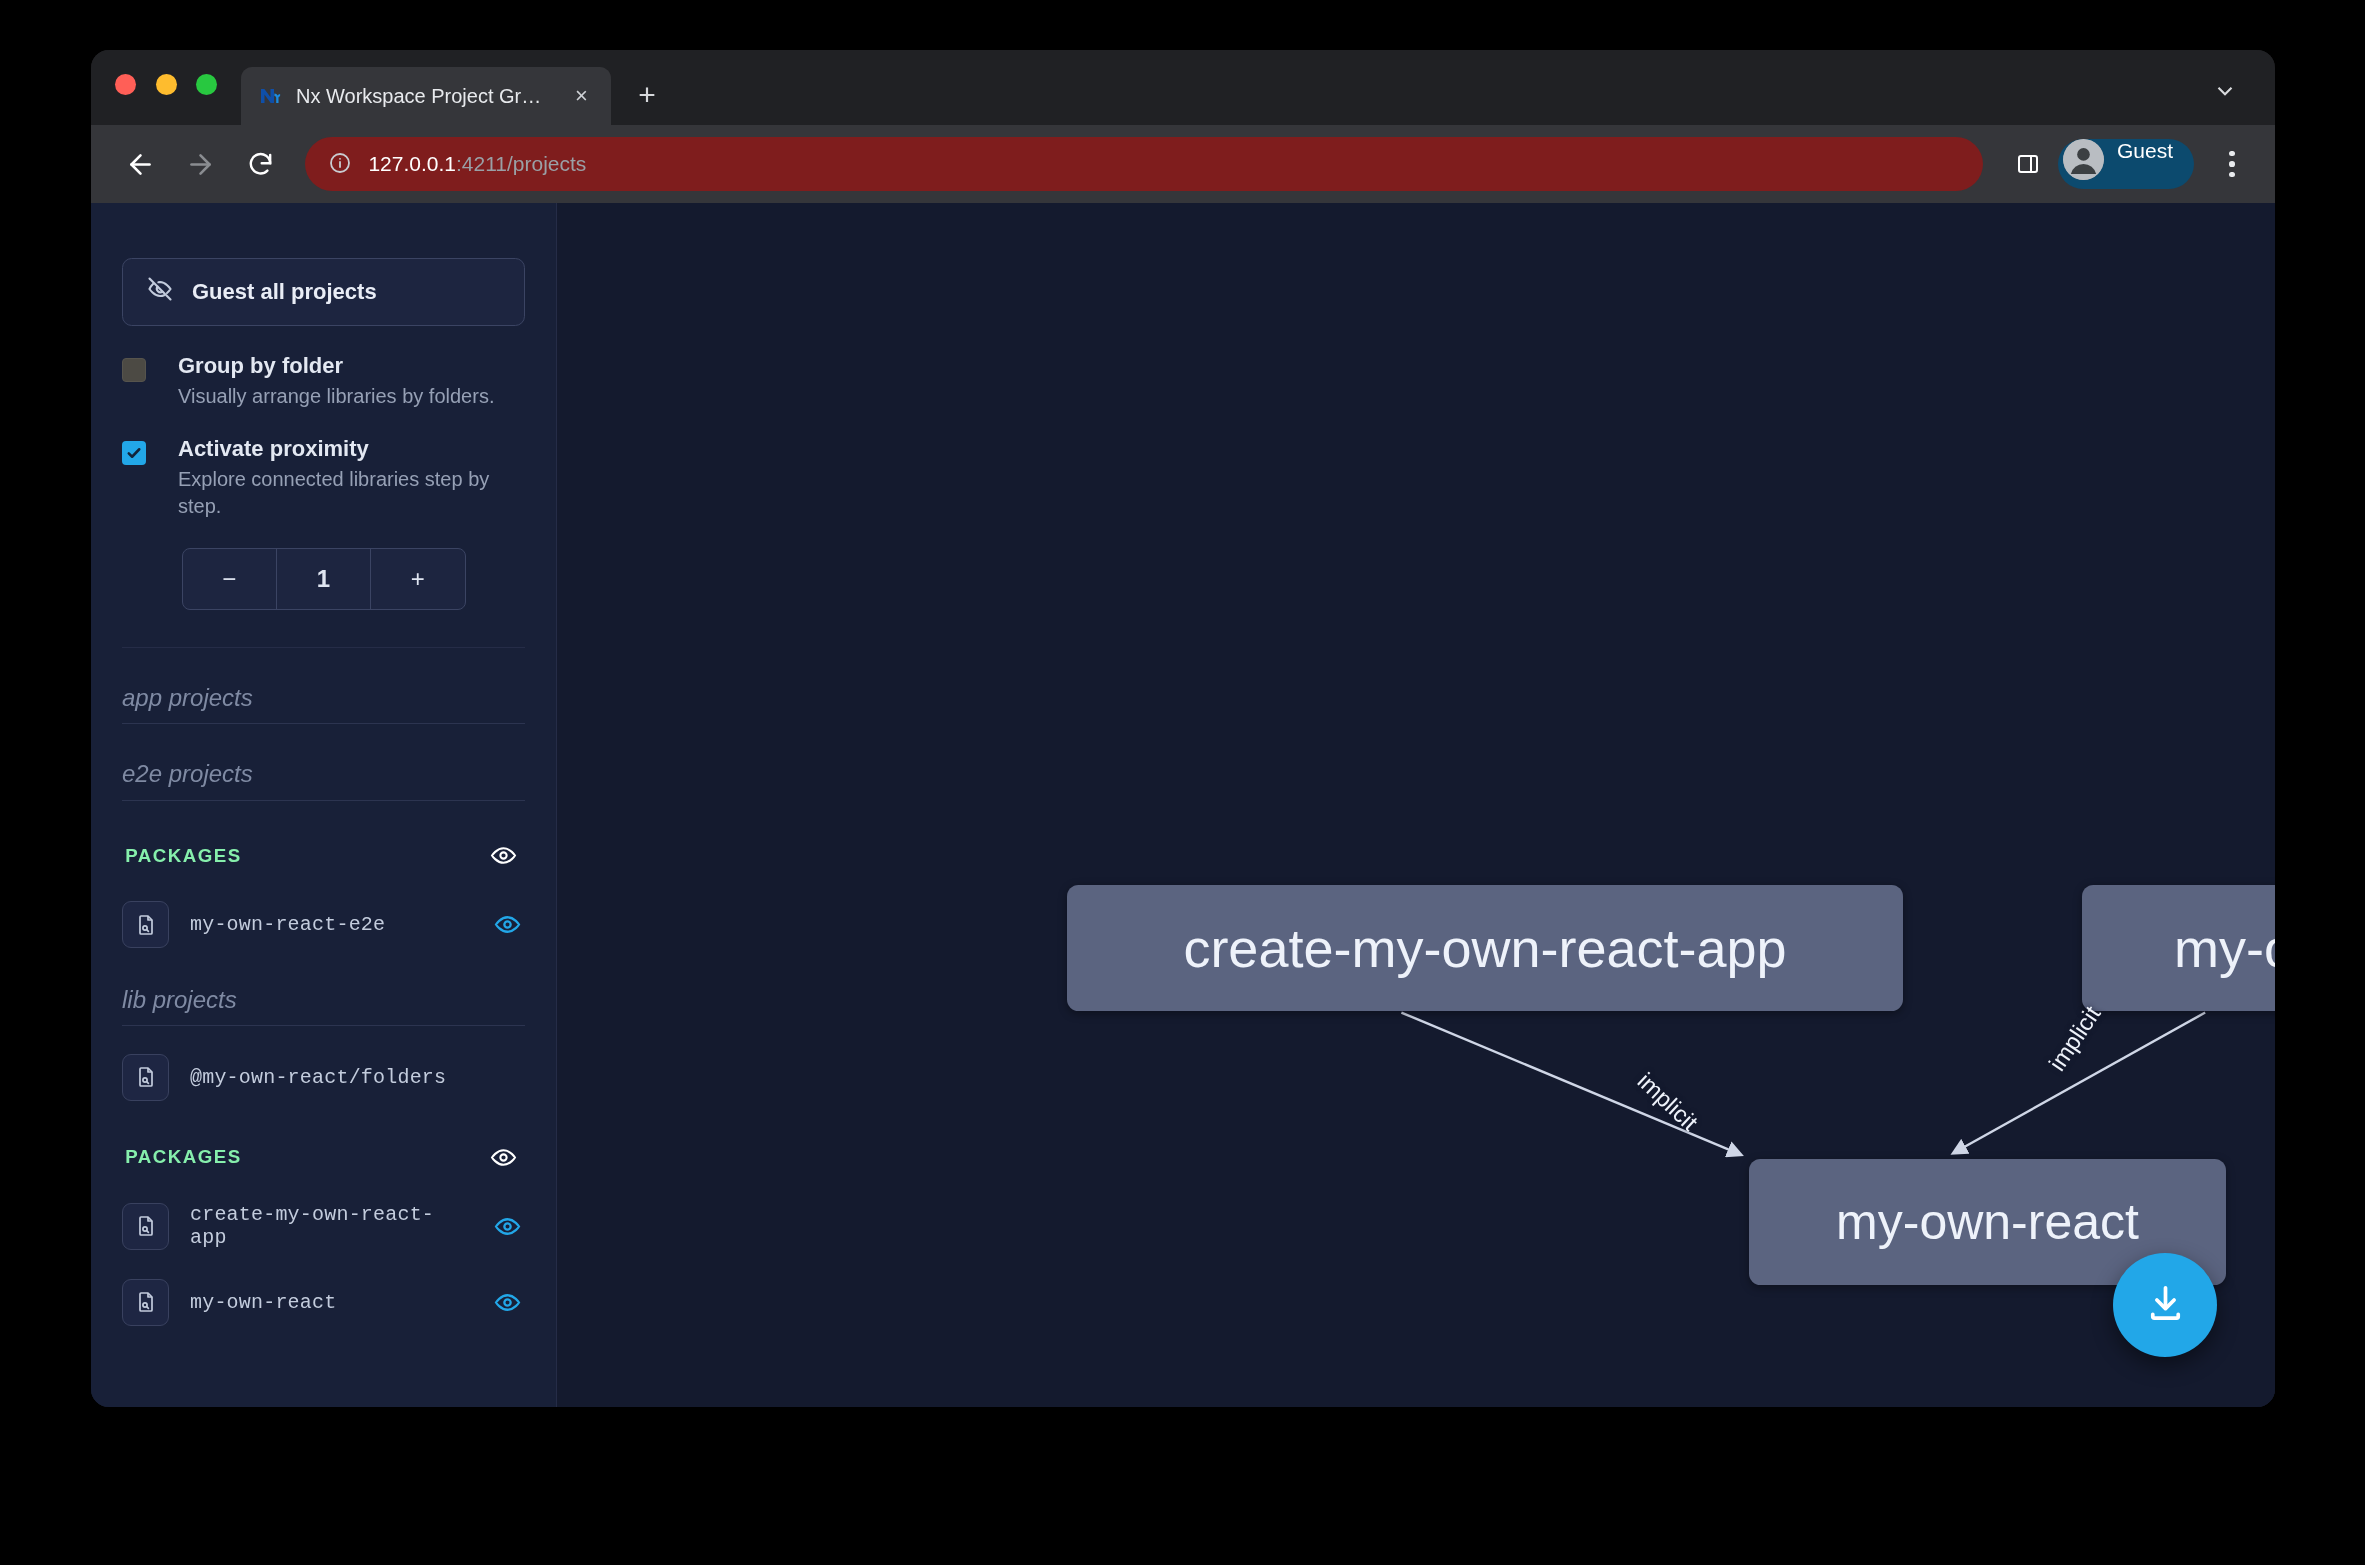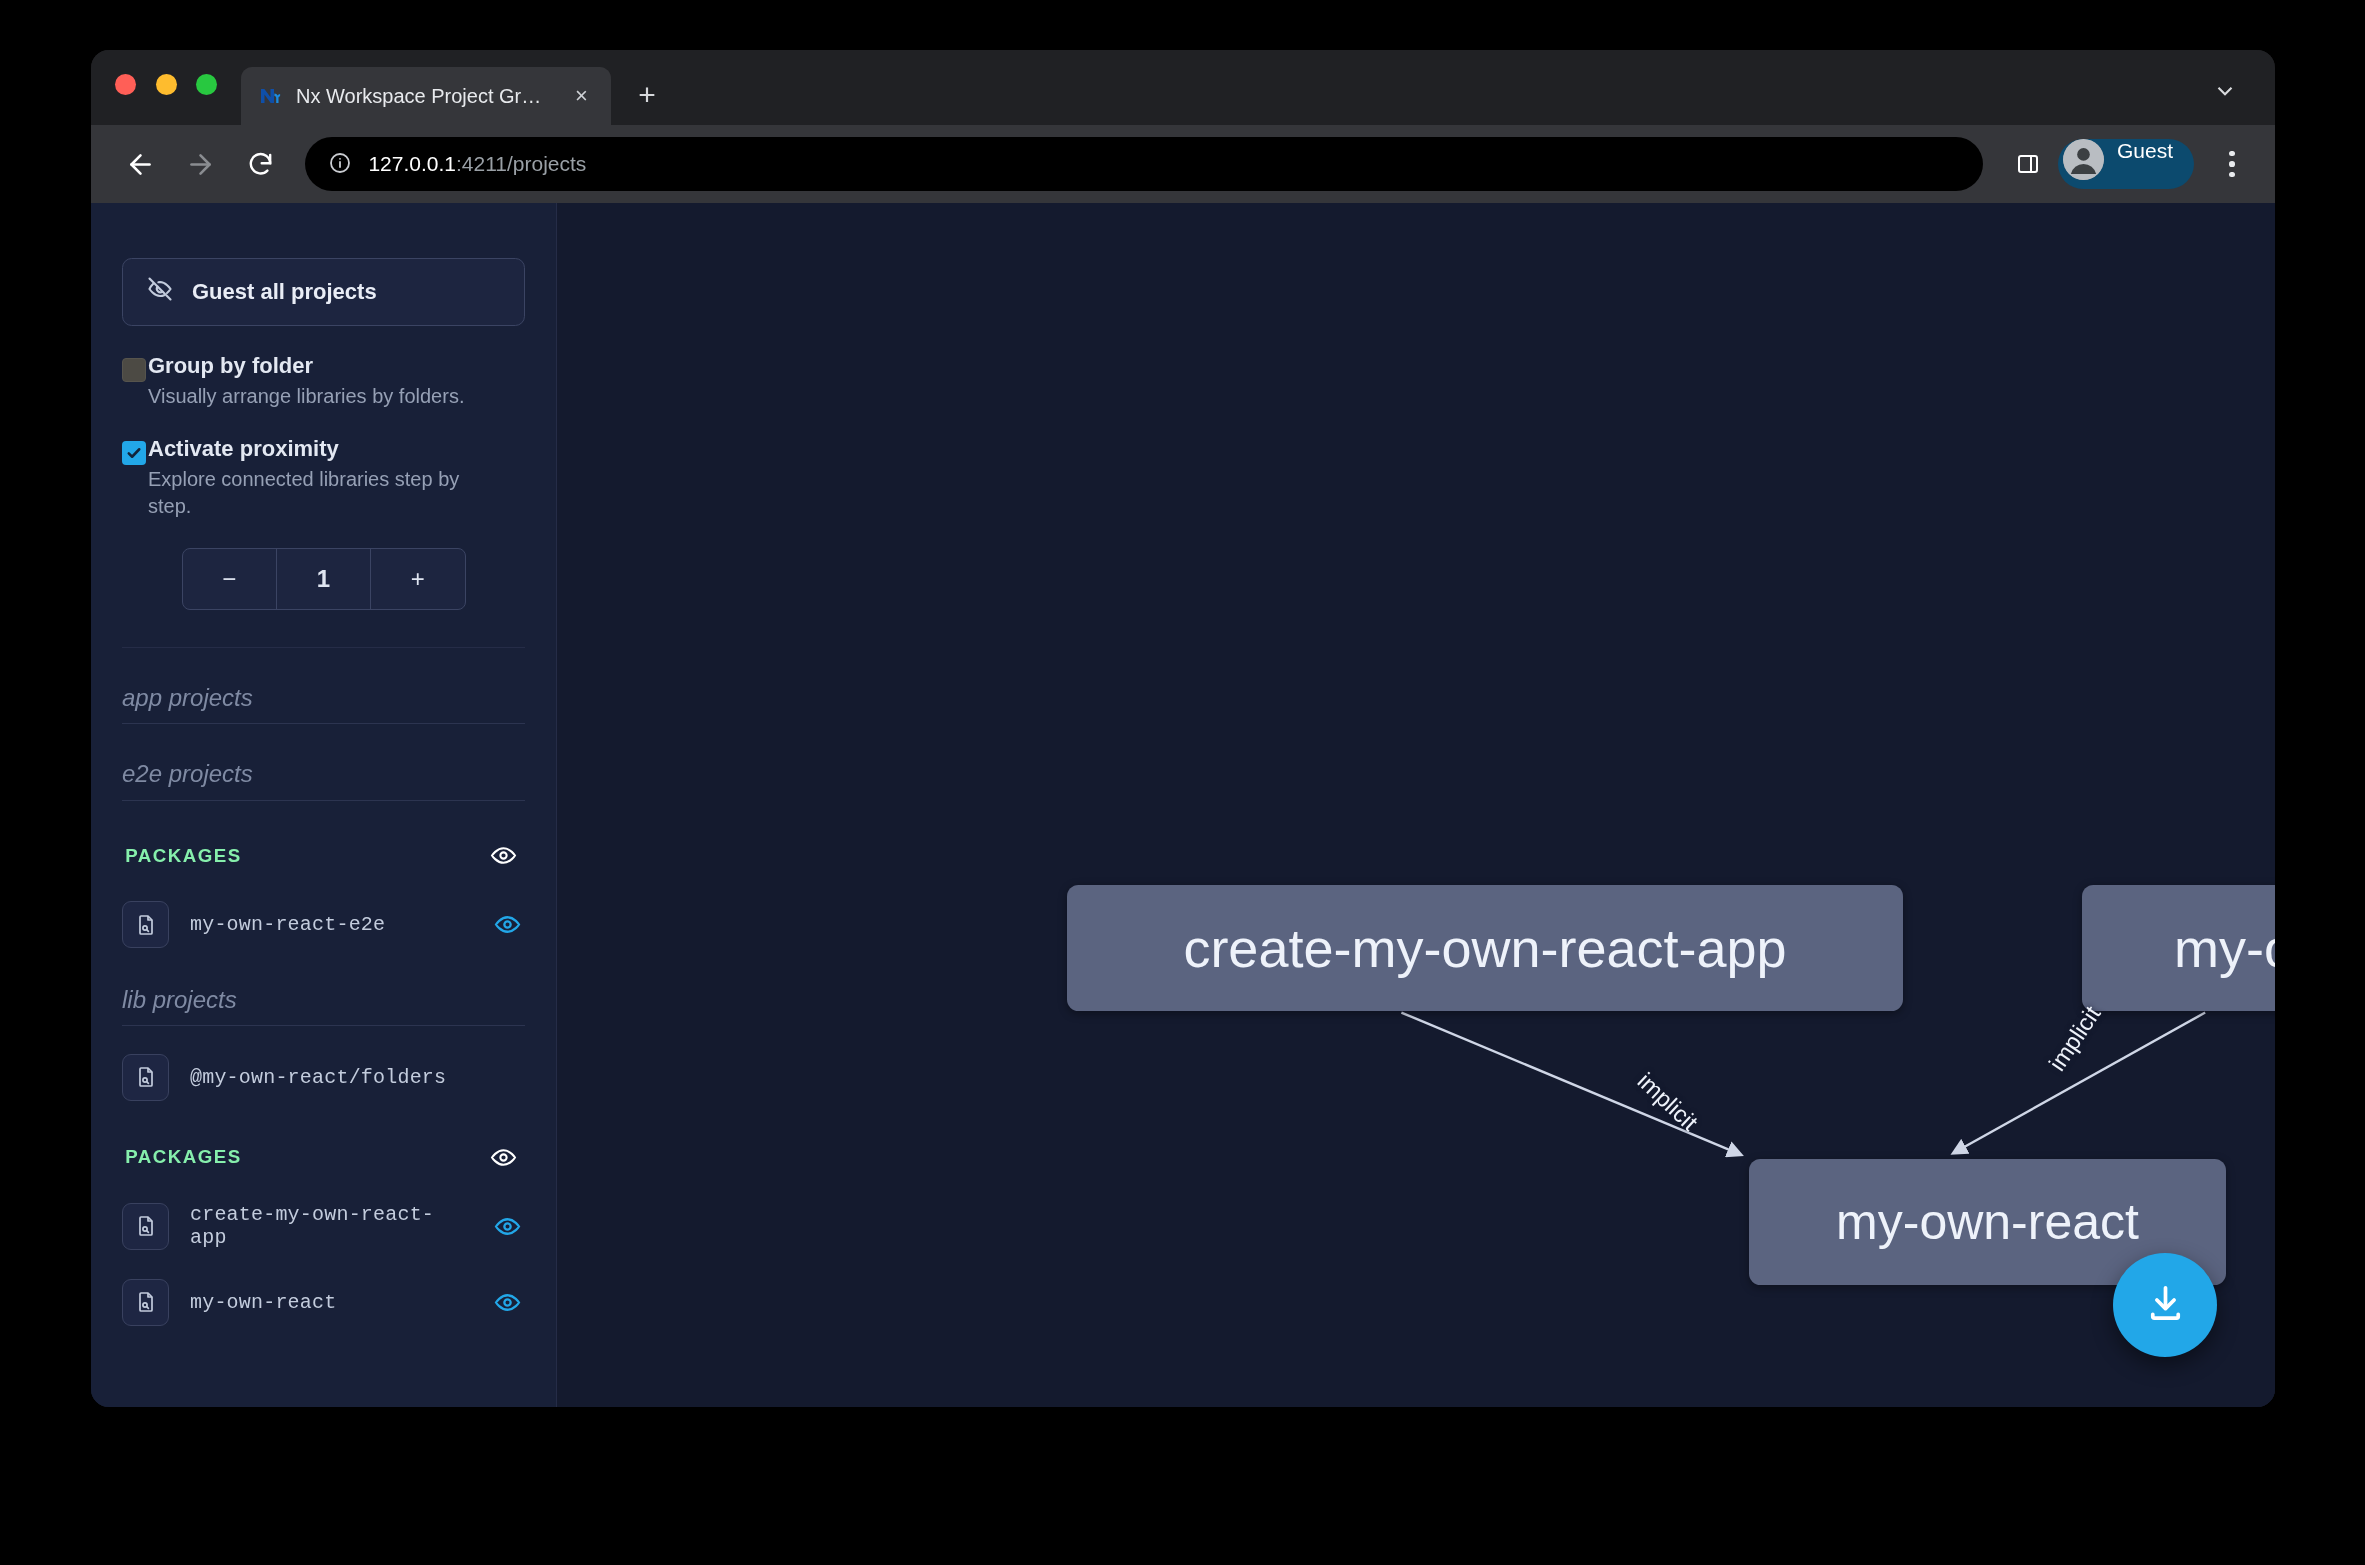"127.0.0.1:4211/projects" .omnibox { background: #000000 -> #7f1d1d }
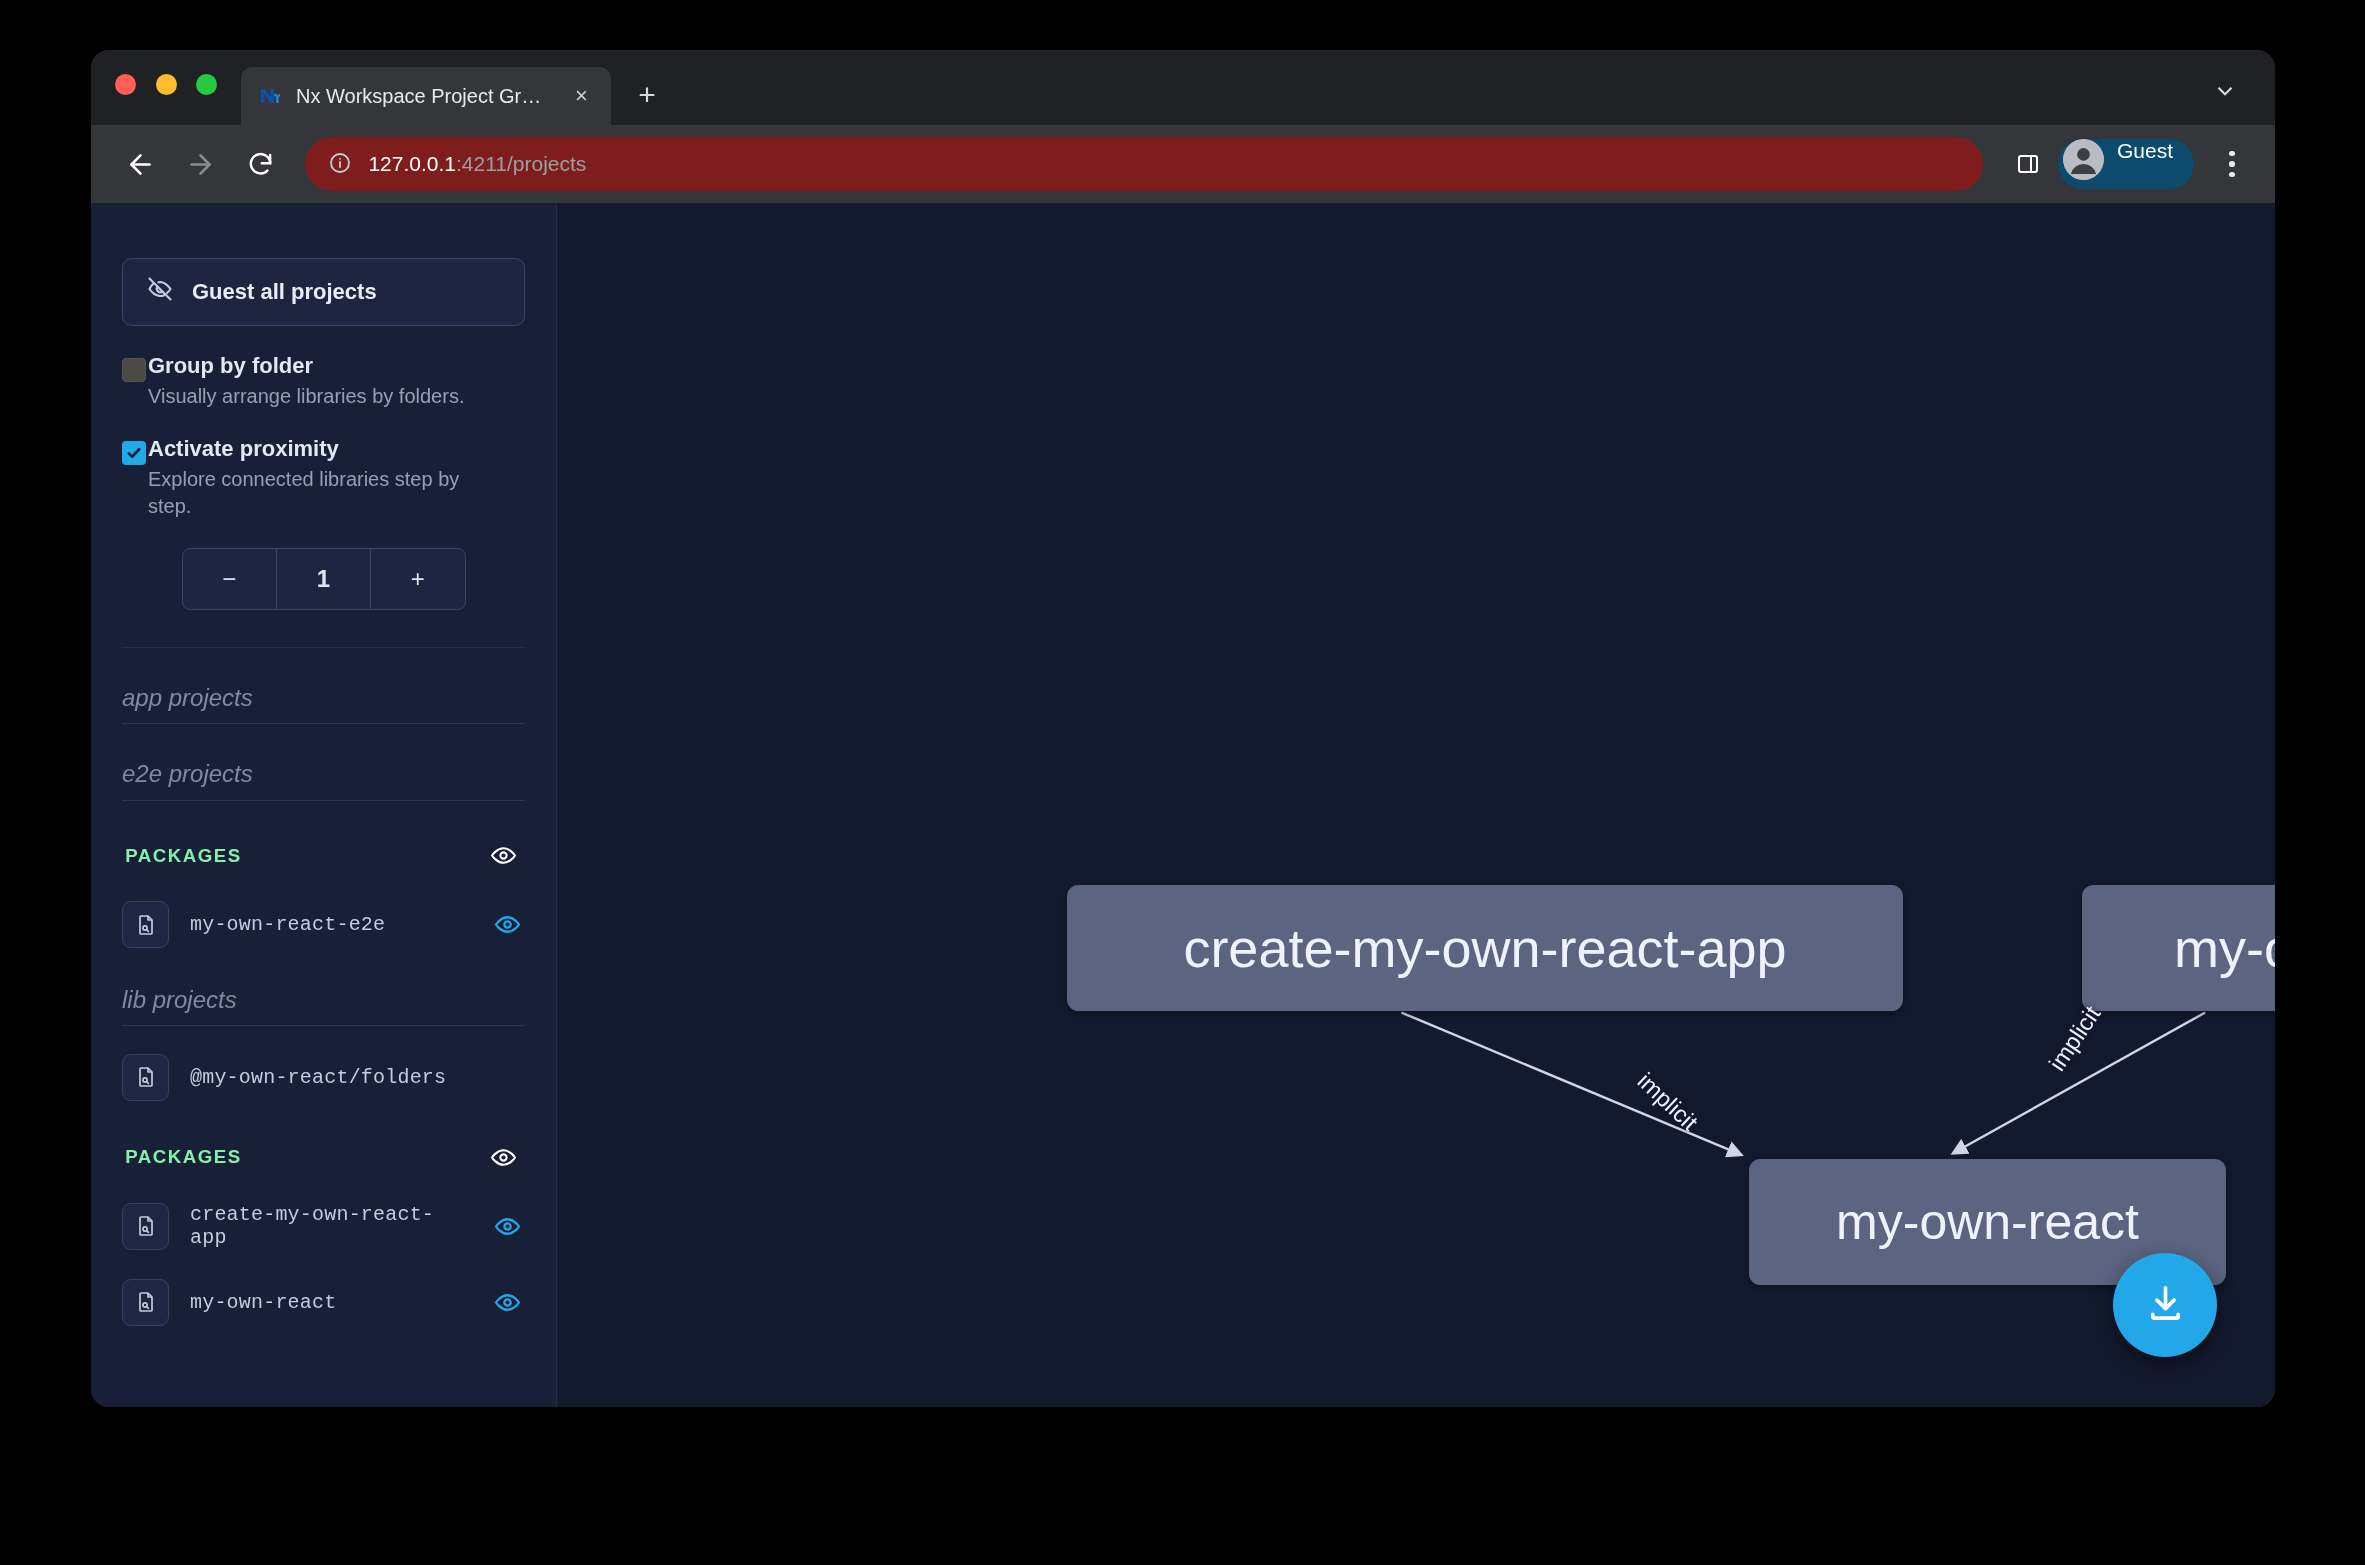"Group by folder" .checkrow { gap: 2px -> 32px }
